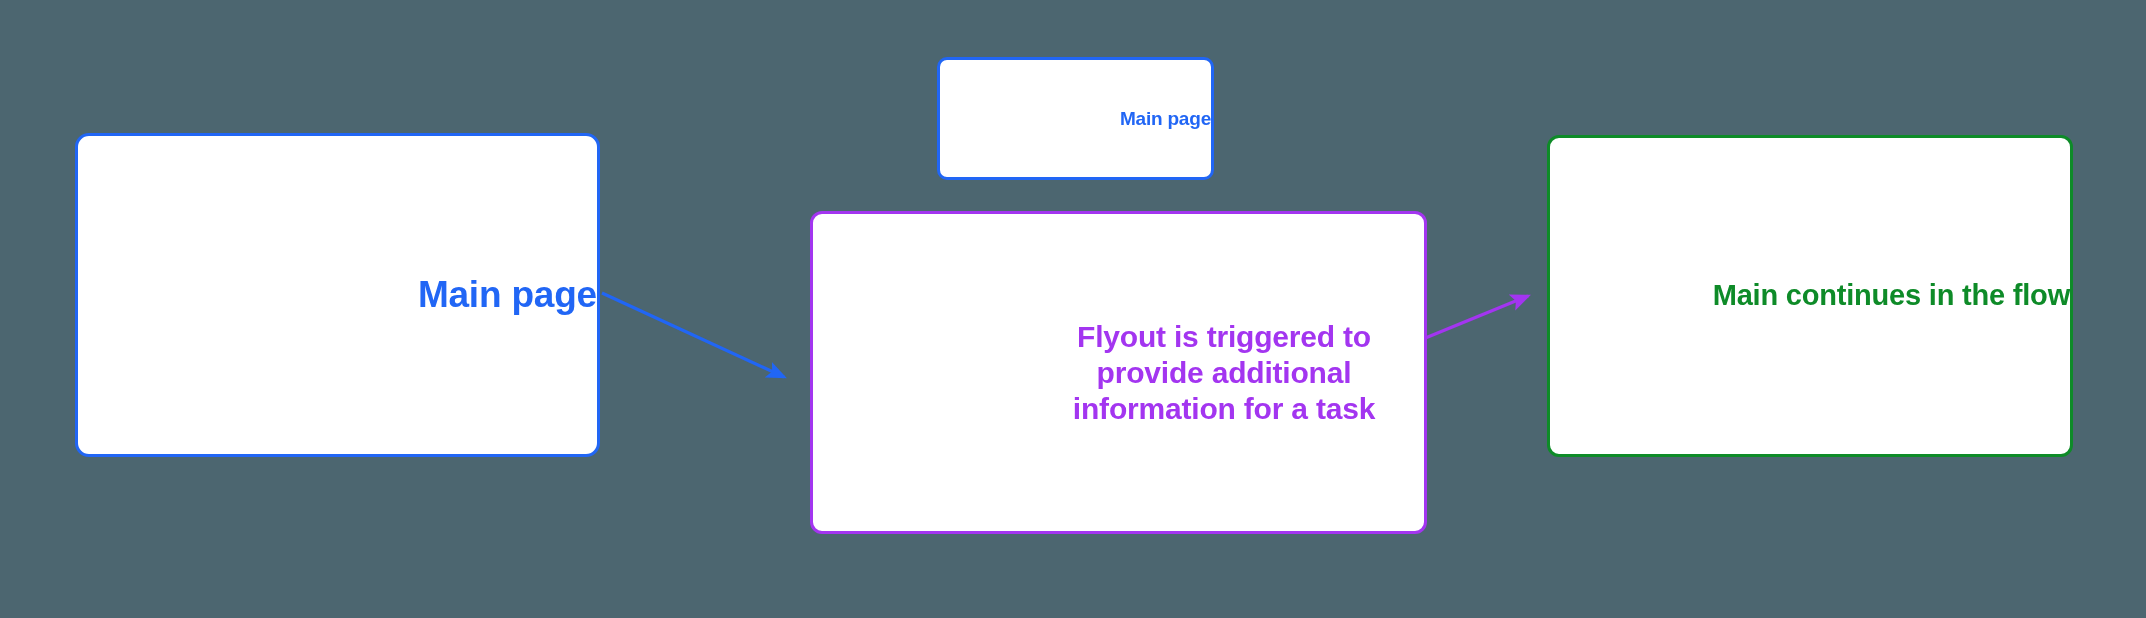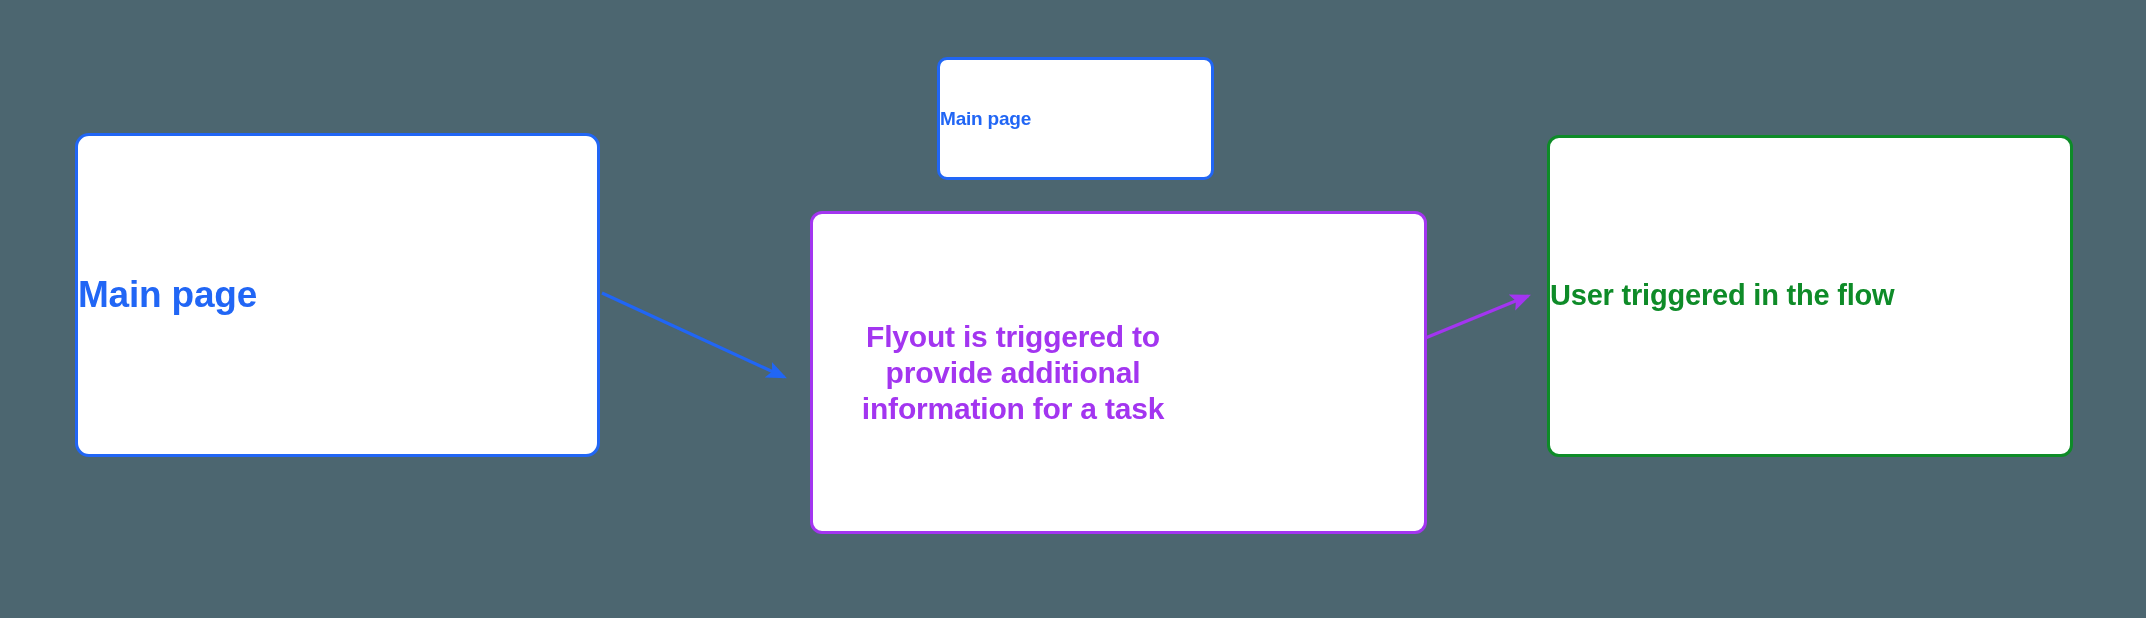"Main page" .node { justify-content: flex-start -> flex-end }
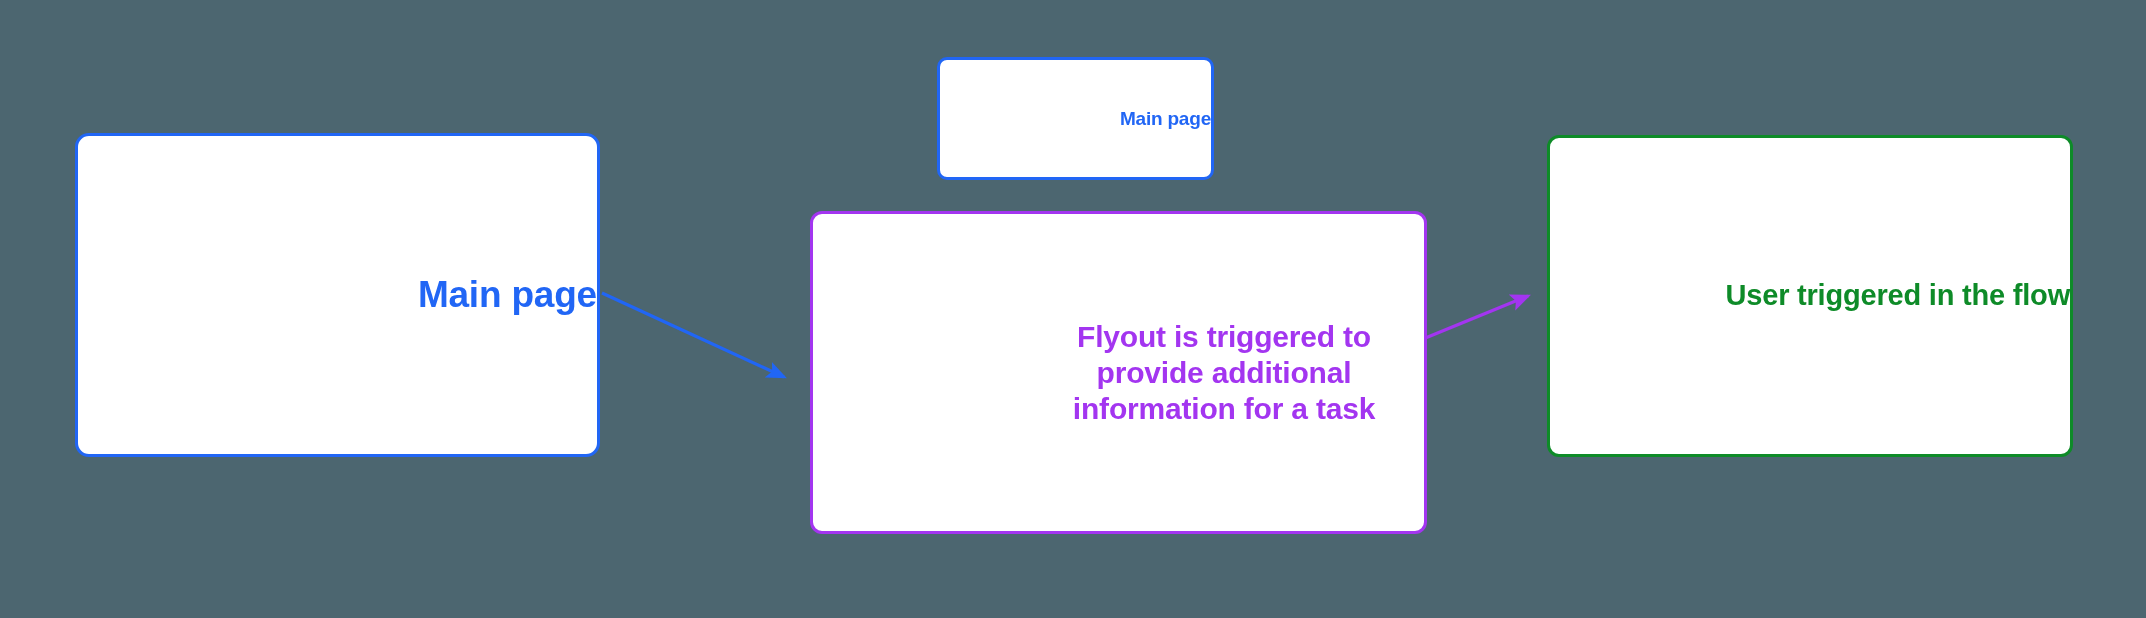"User triggered in the flow" span.node-label { text: User triggered -> Main continues }
